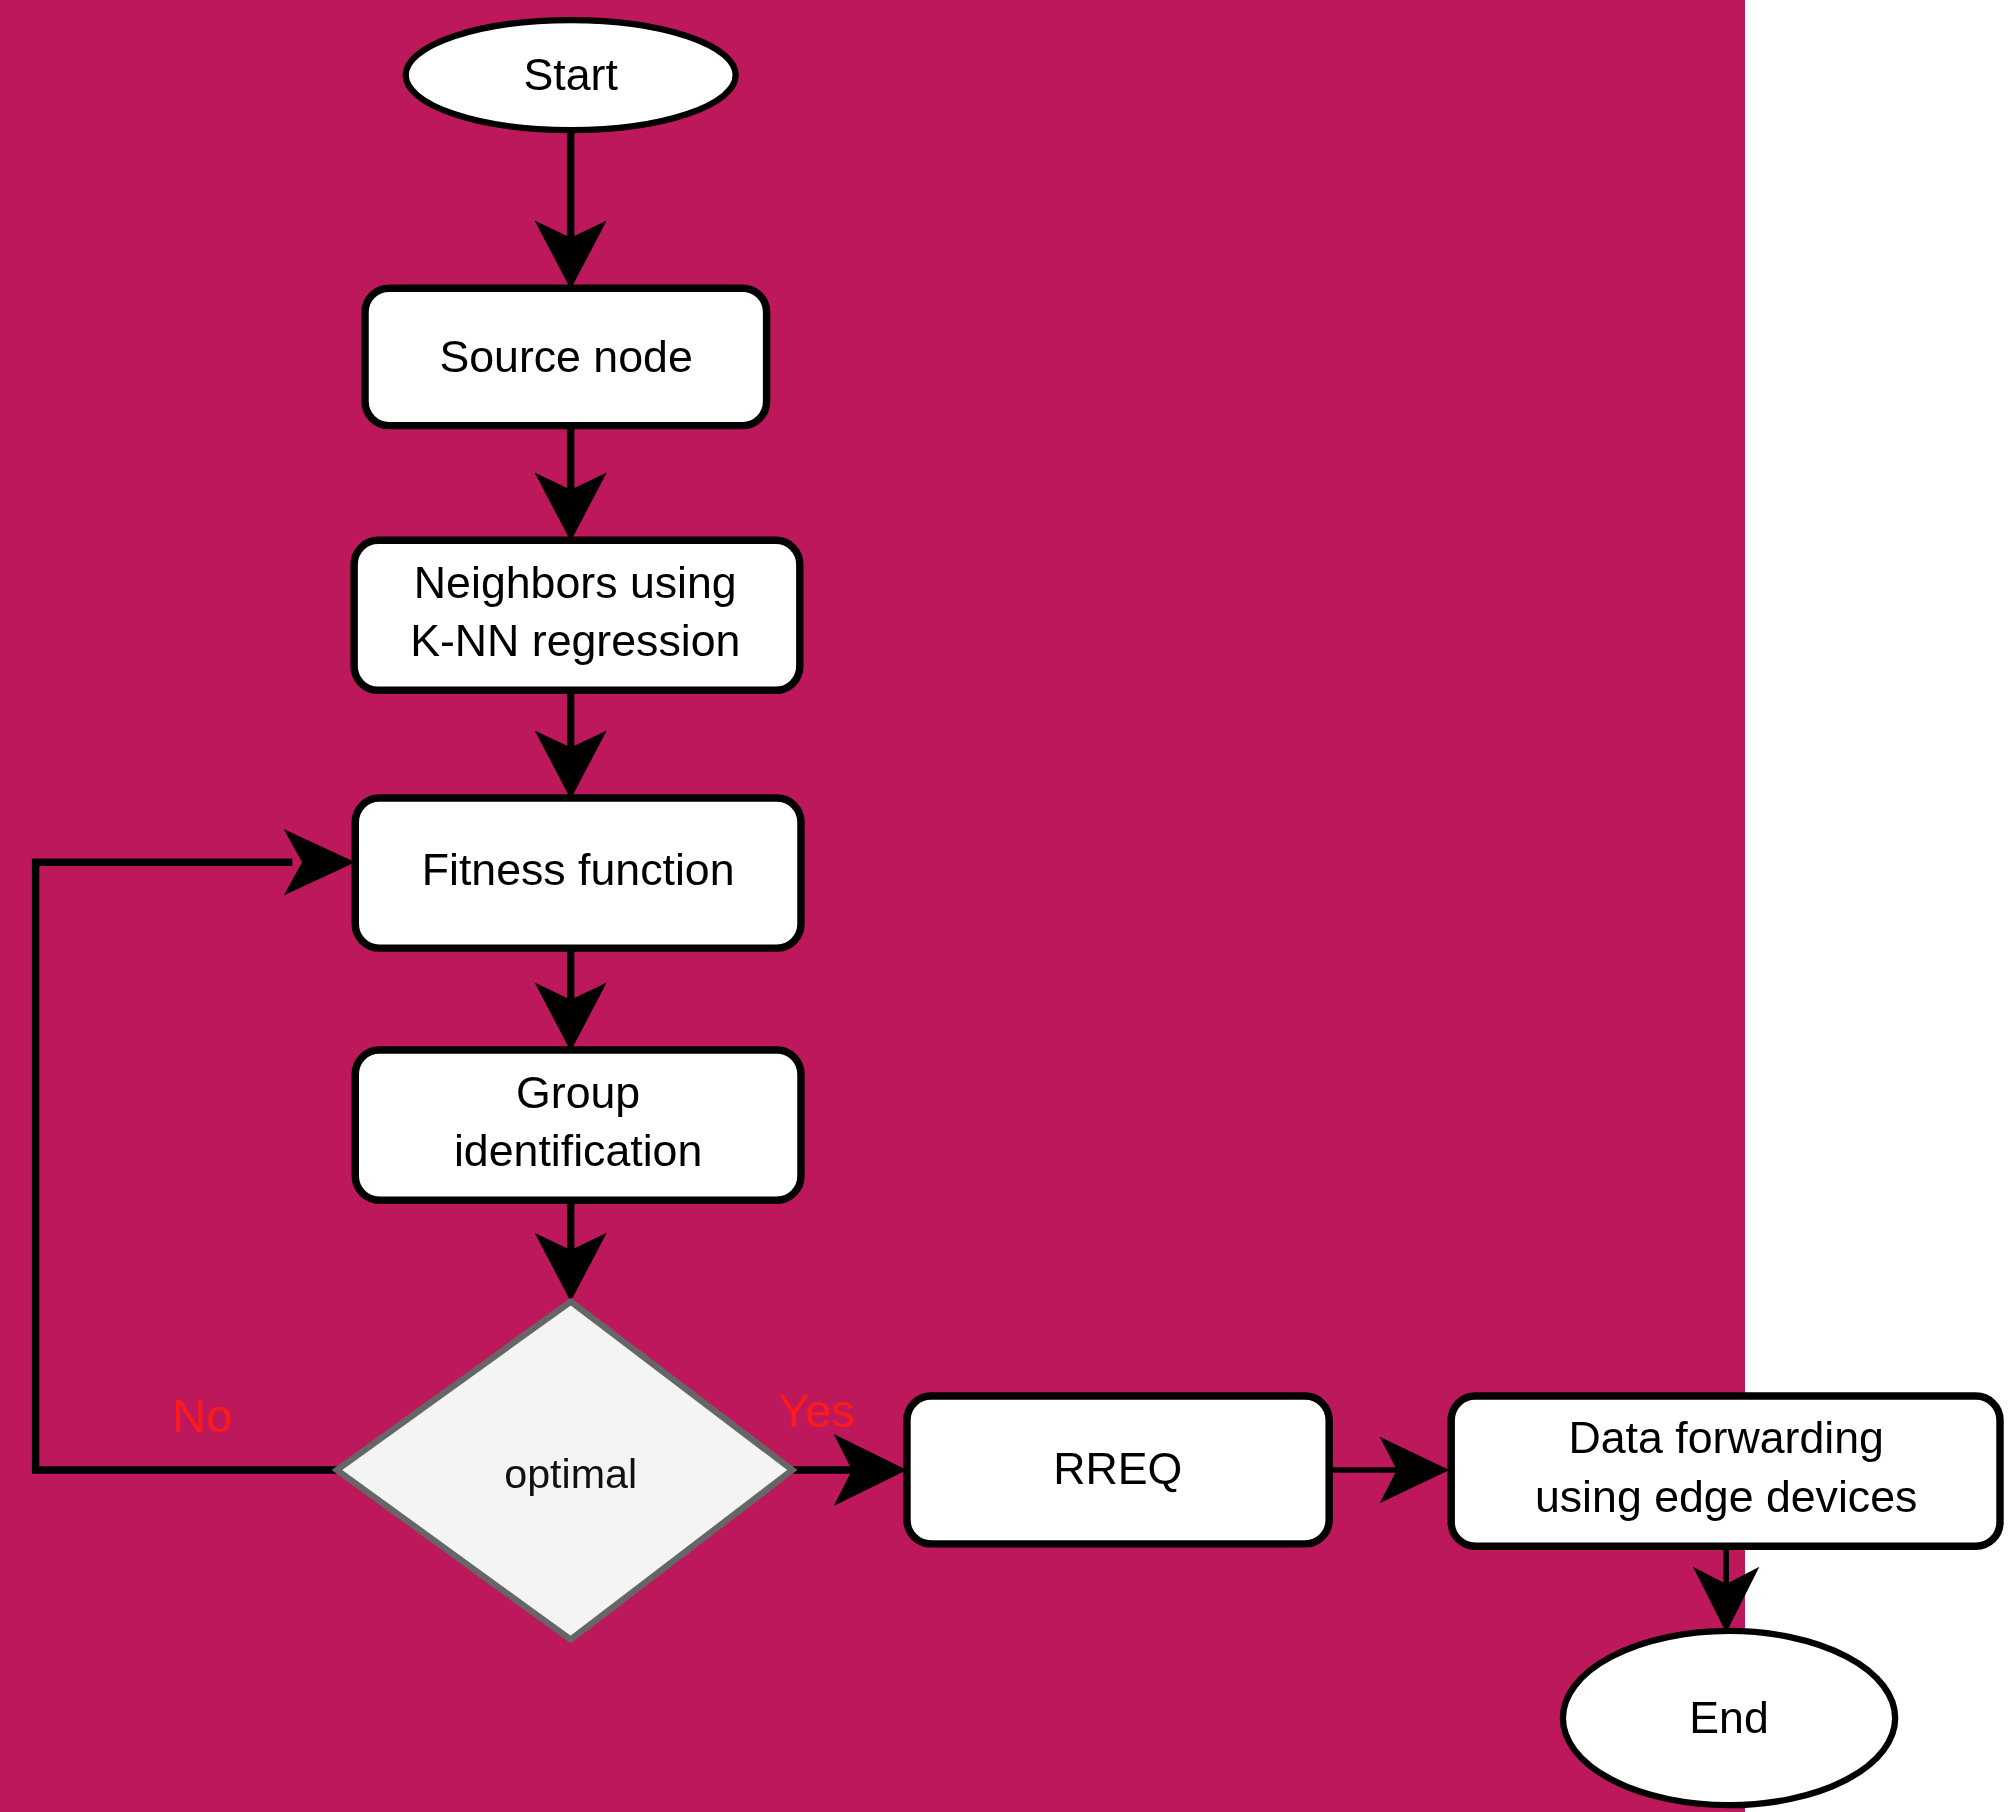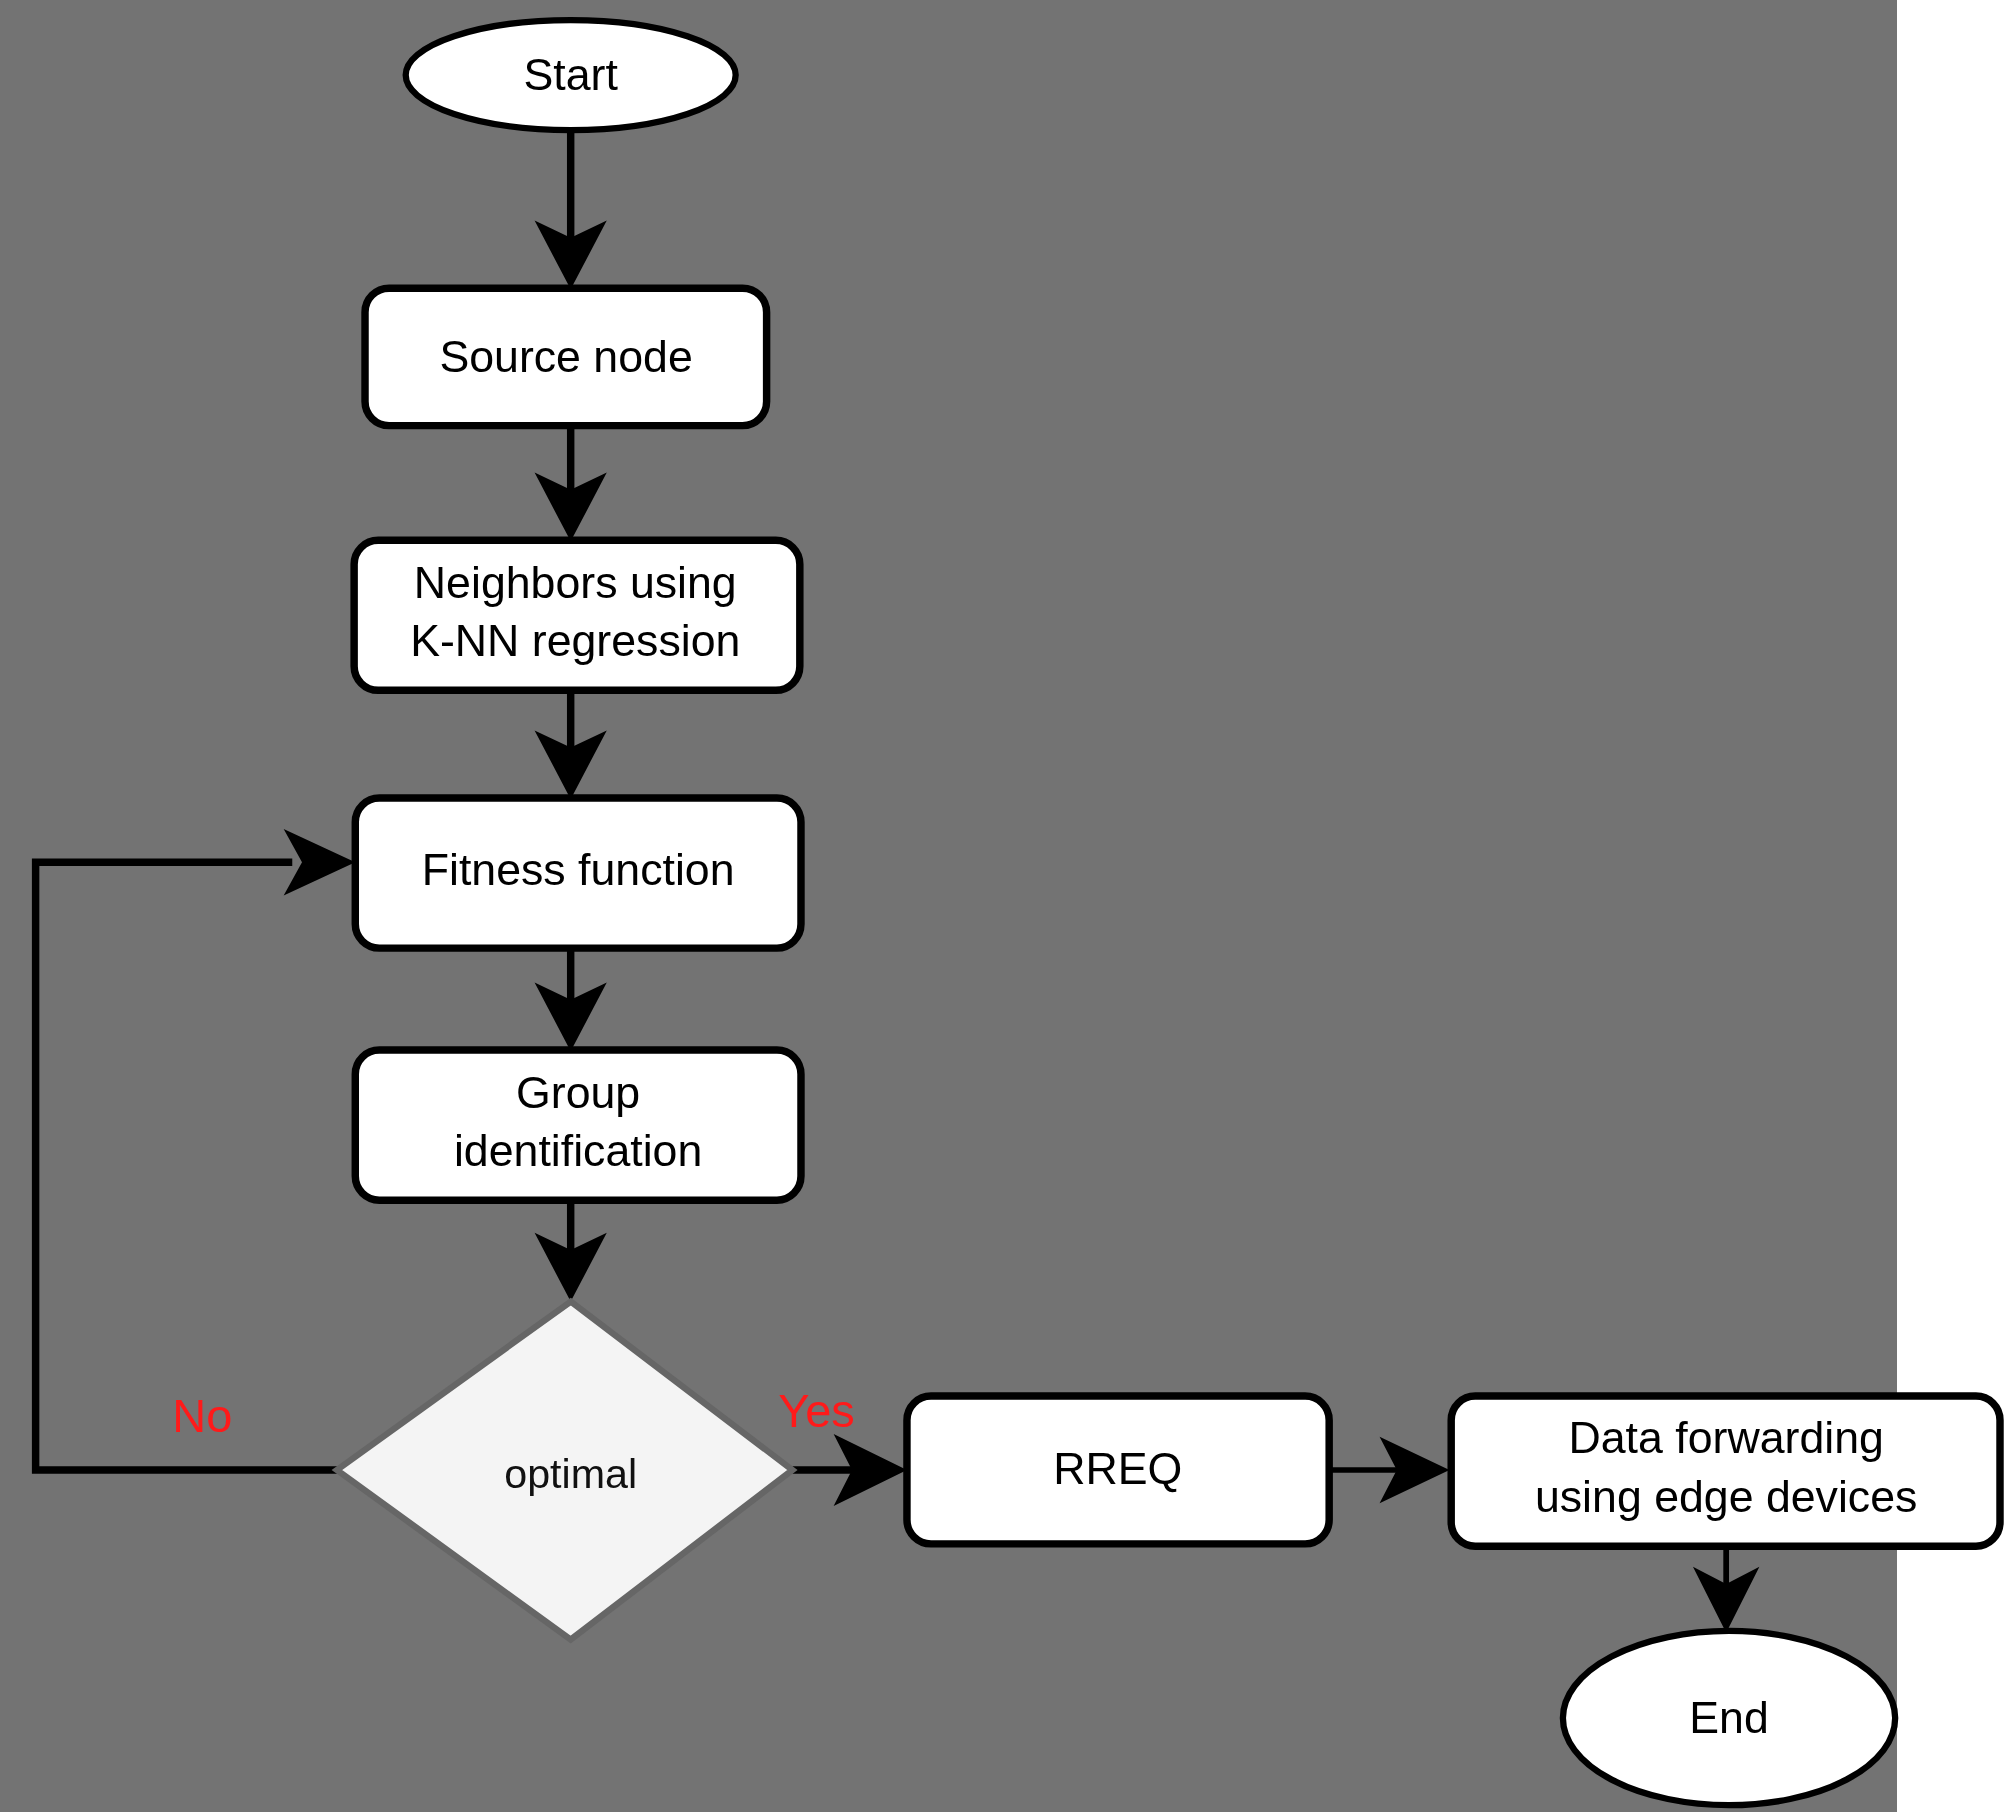"Start" #flowchart-root { background: #737373 -> #be185d; width: 1897px -> 1745px }
